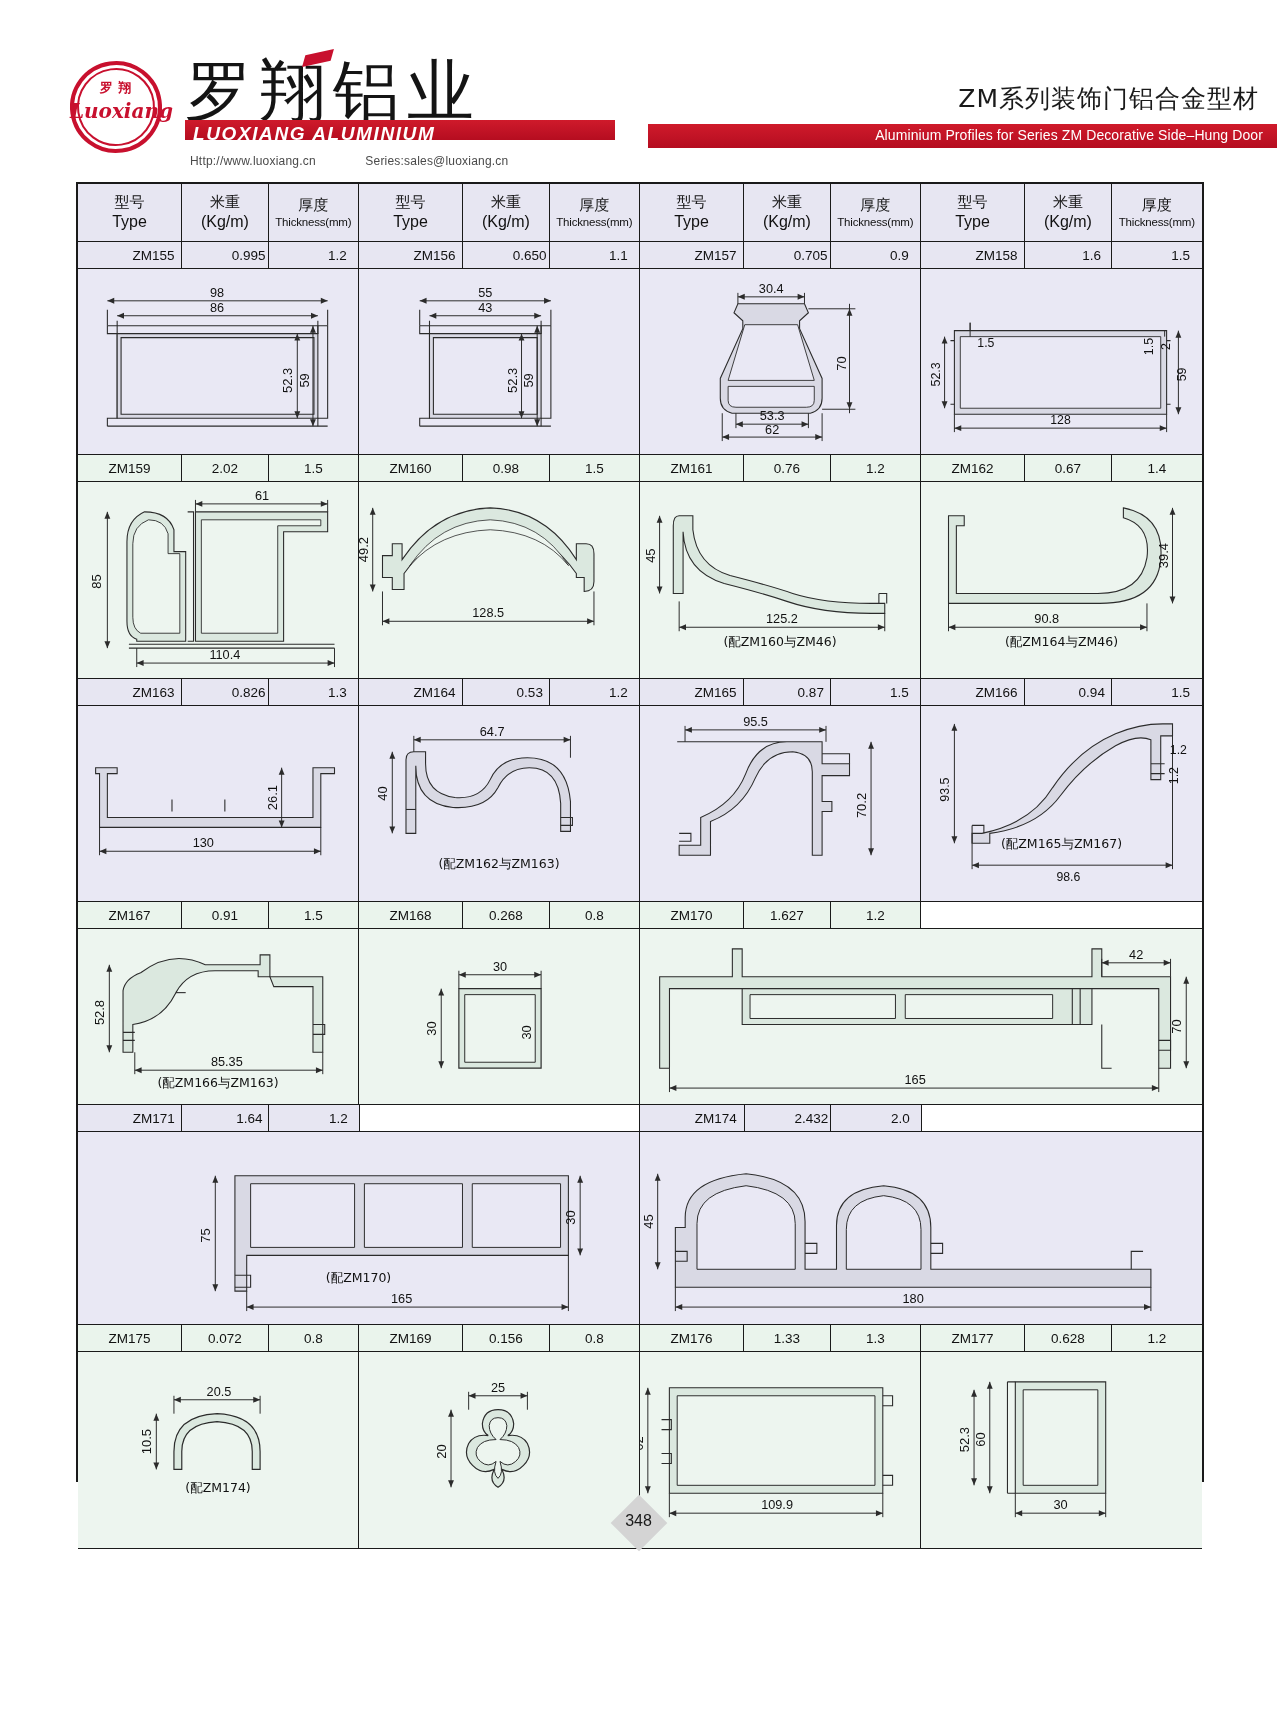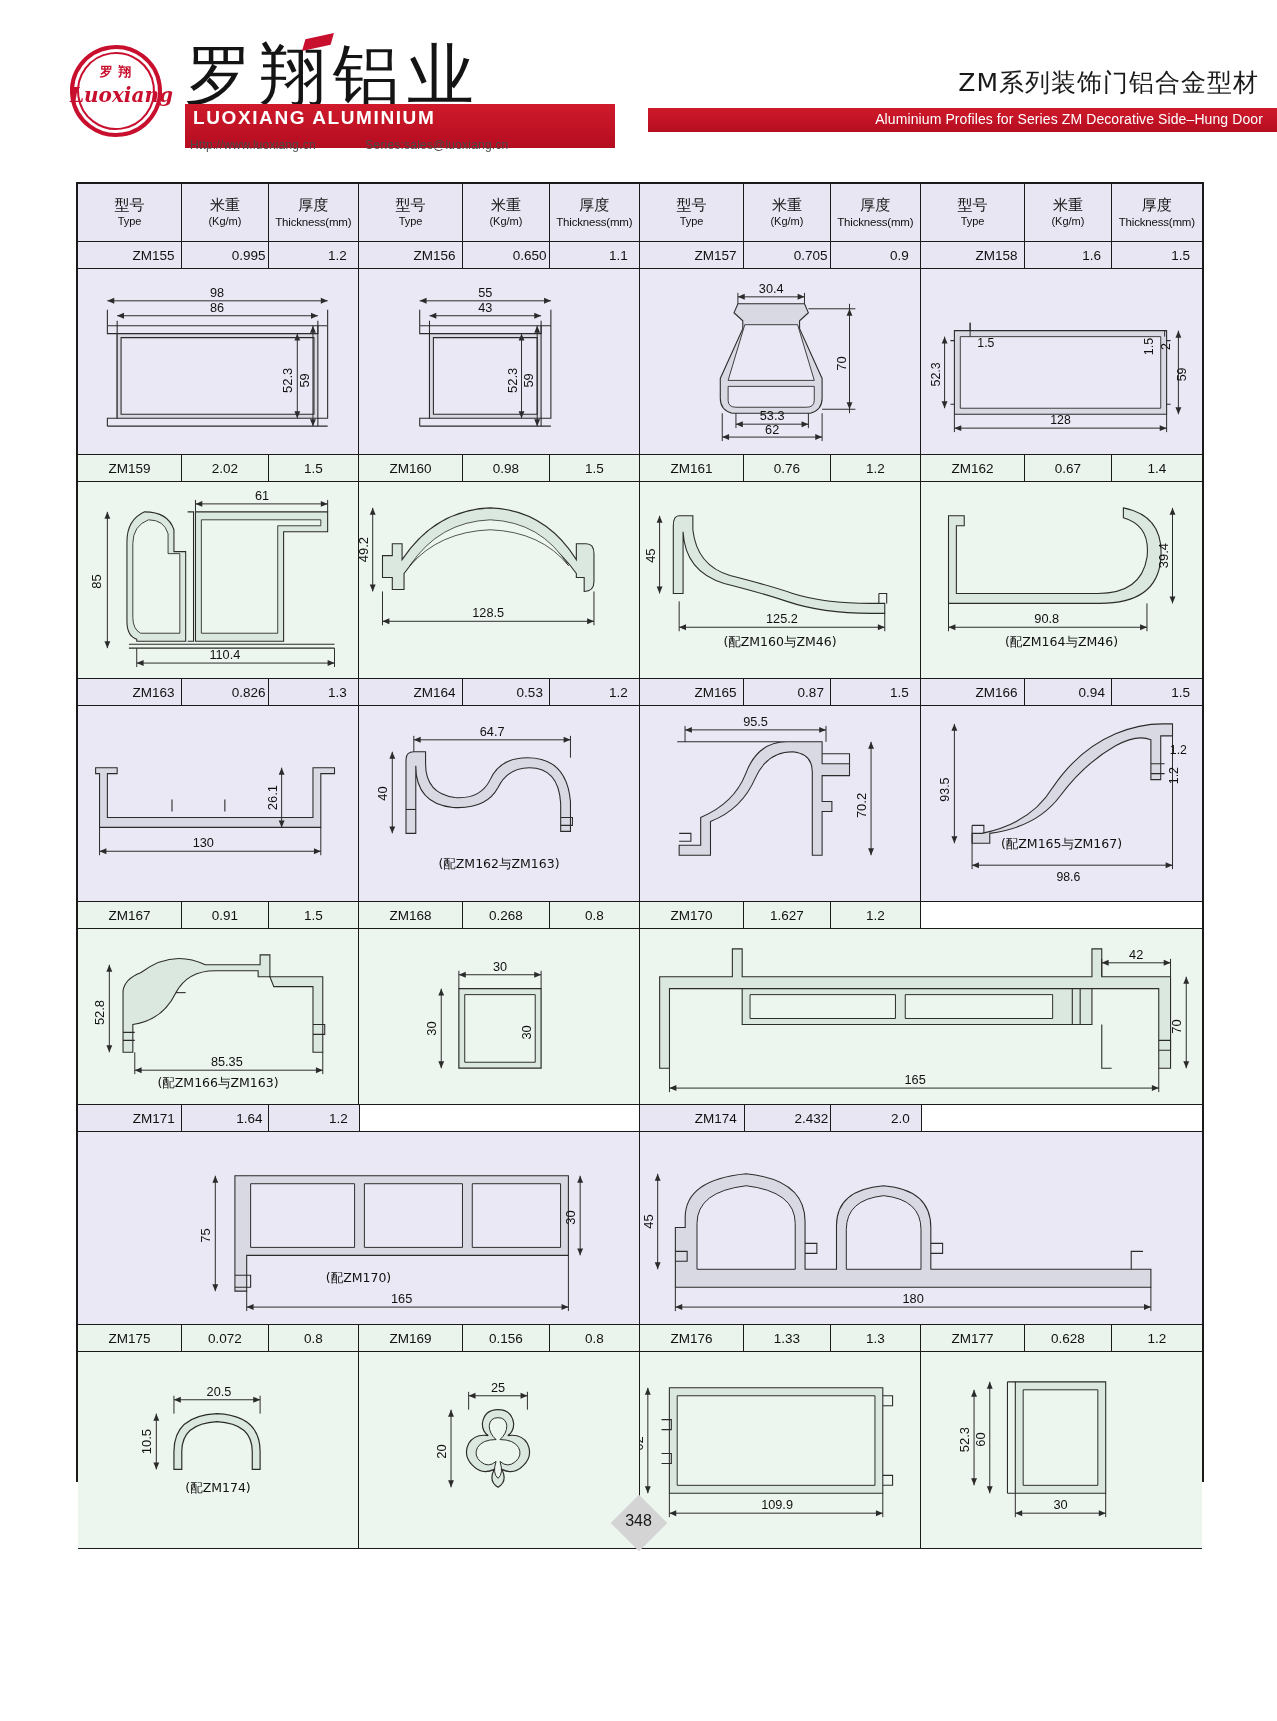"罗 翔" #header { top: 0 -> 16px }
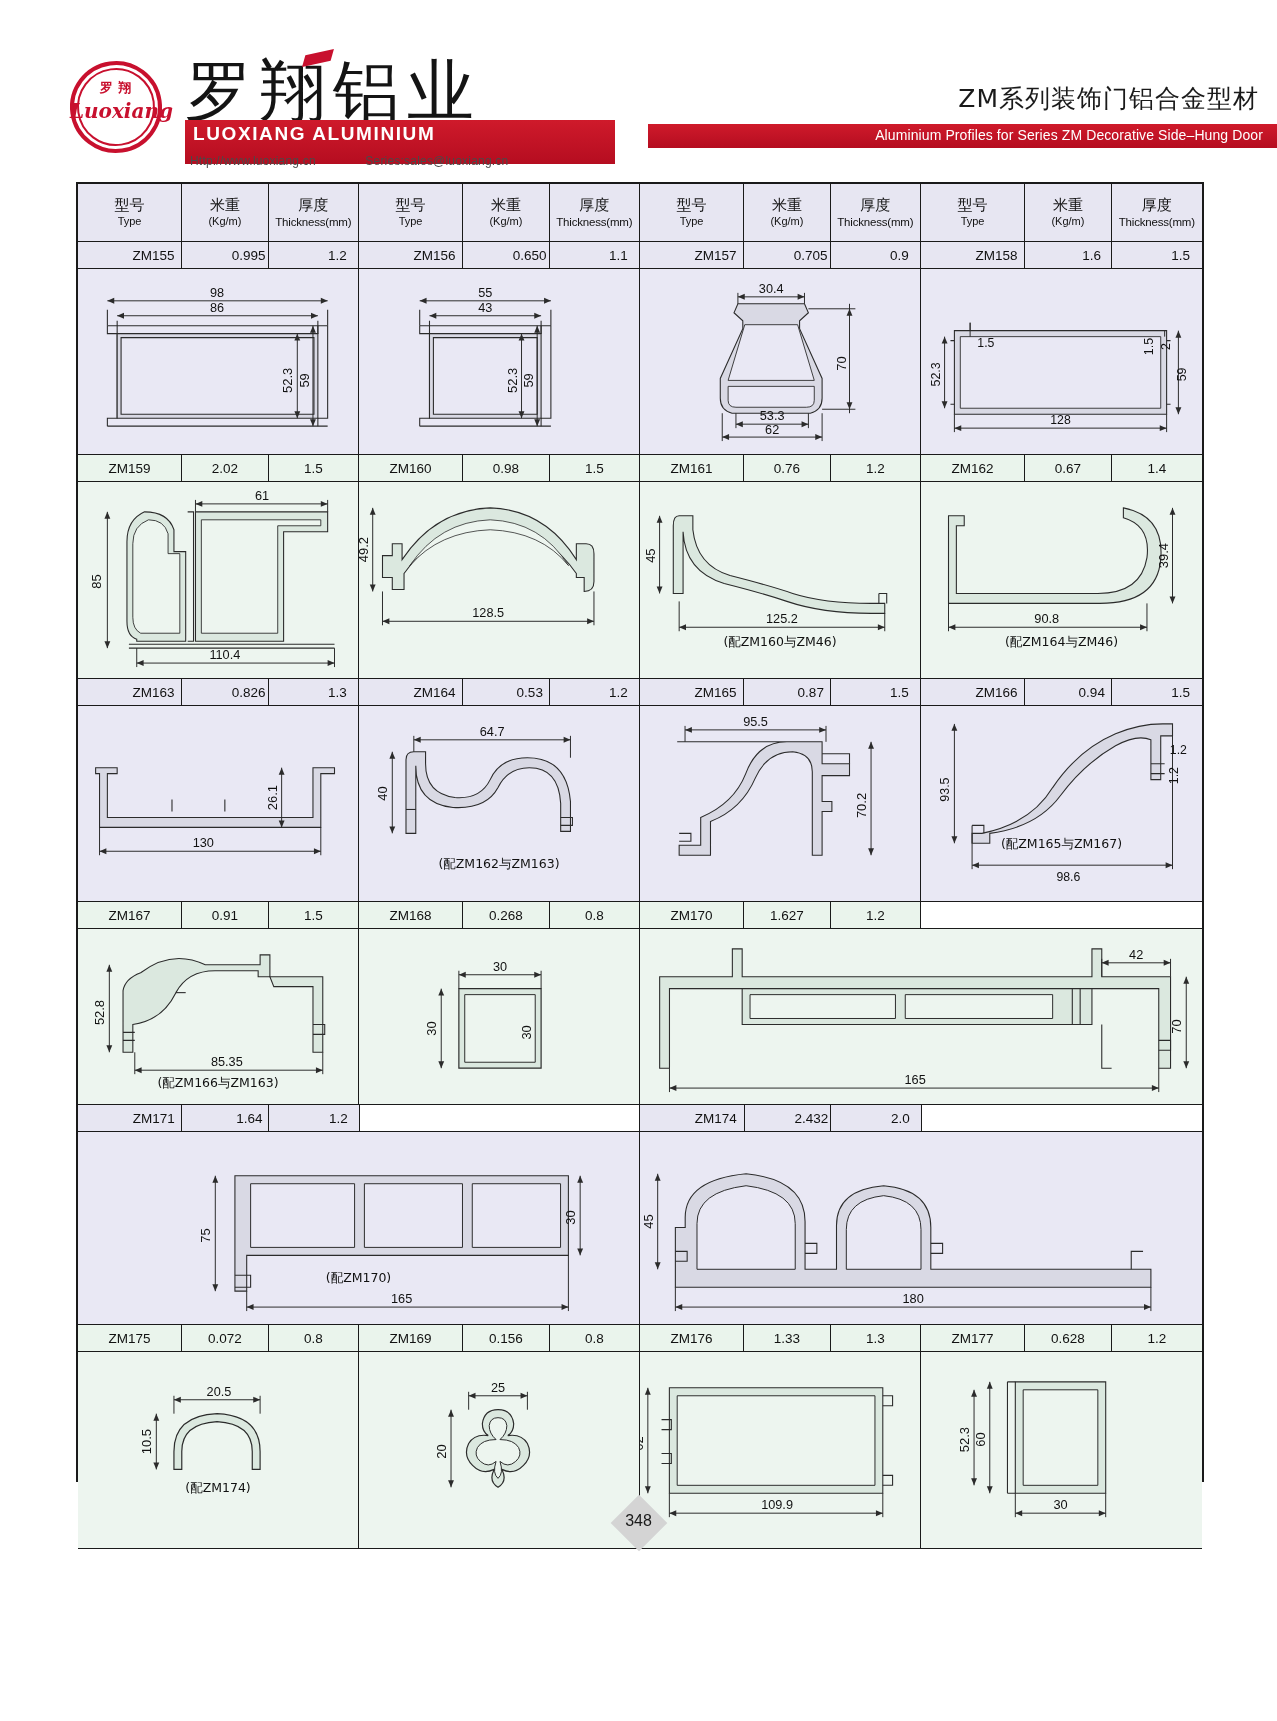"LUOXIANG ALUMINIUM" #brand-bar { font-style: none -> italic; height: 44px -> 20px }
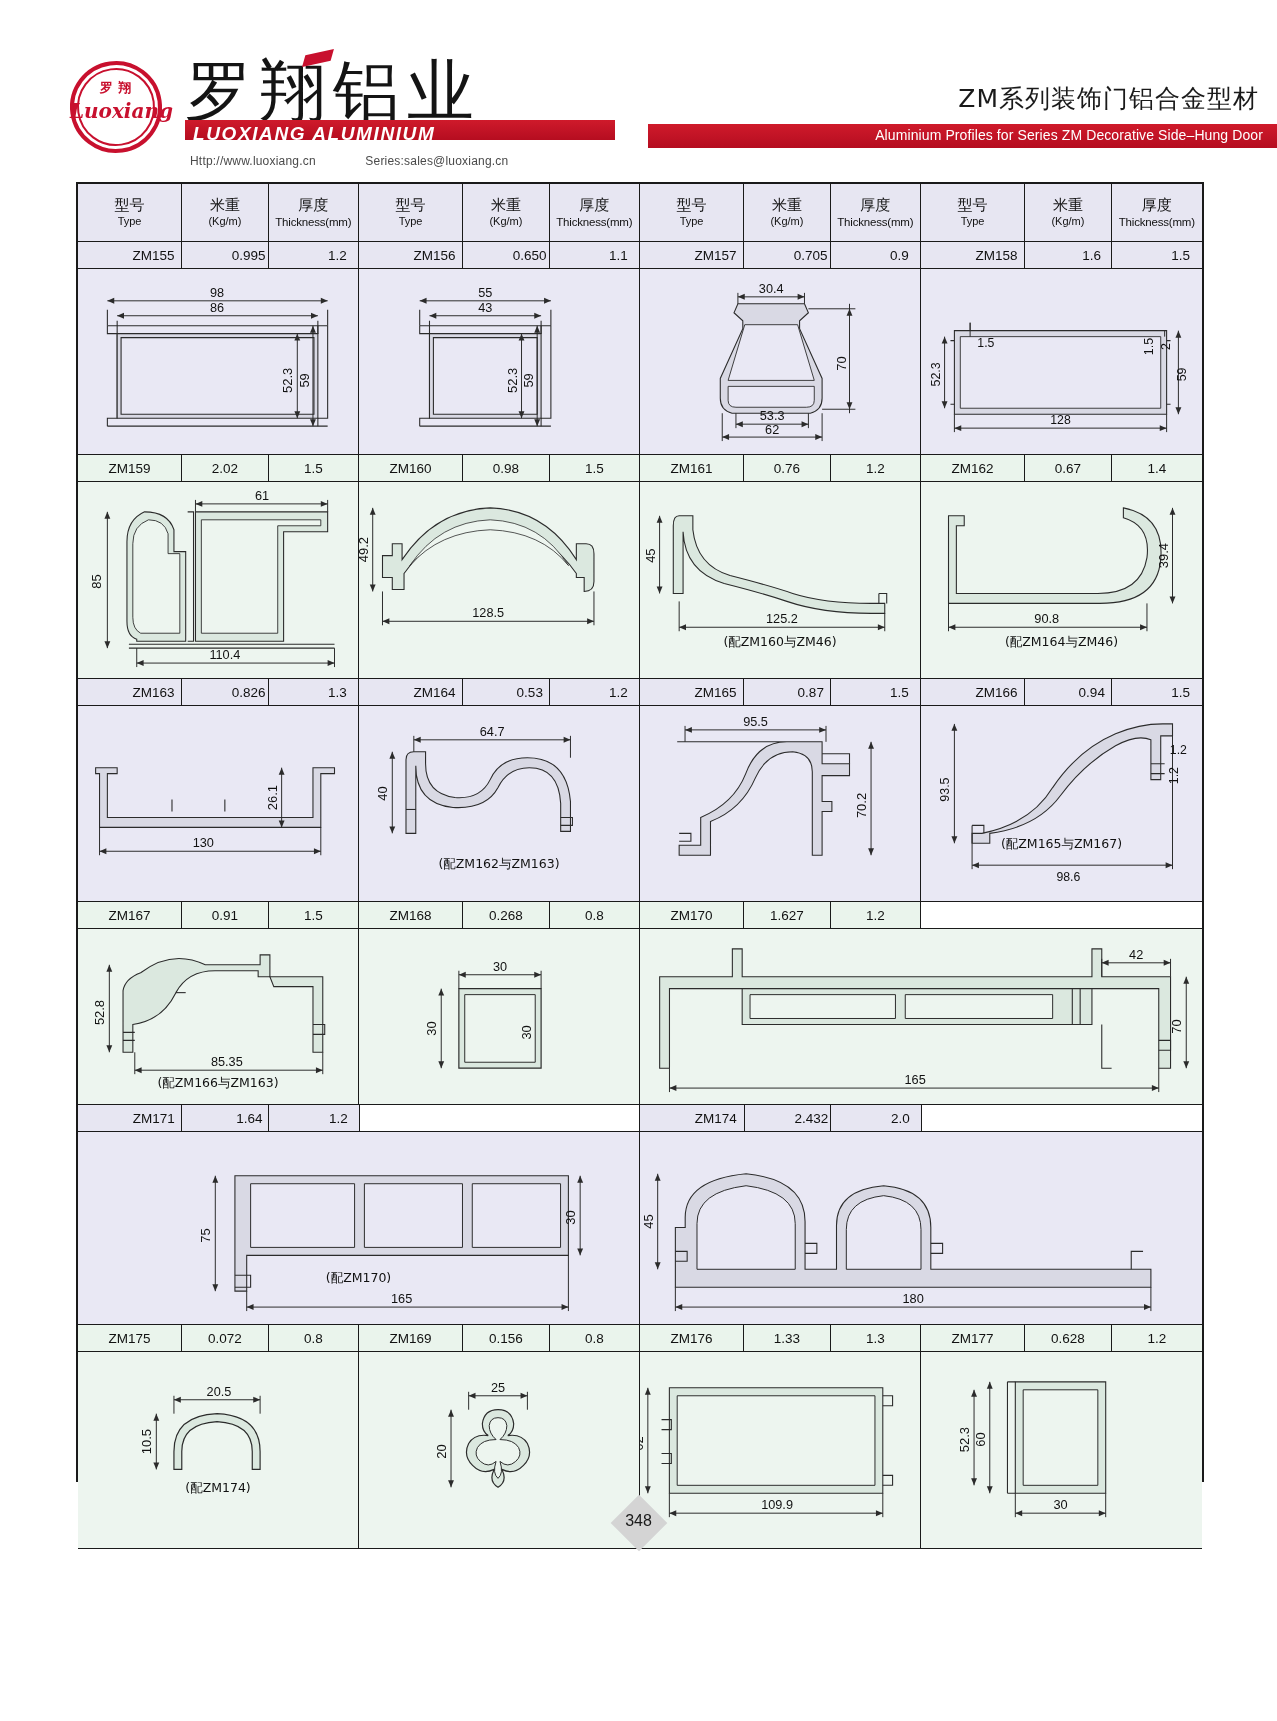"Type" .hdr-en { font-size: 11px -> 16px }
